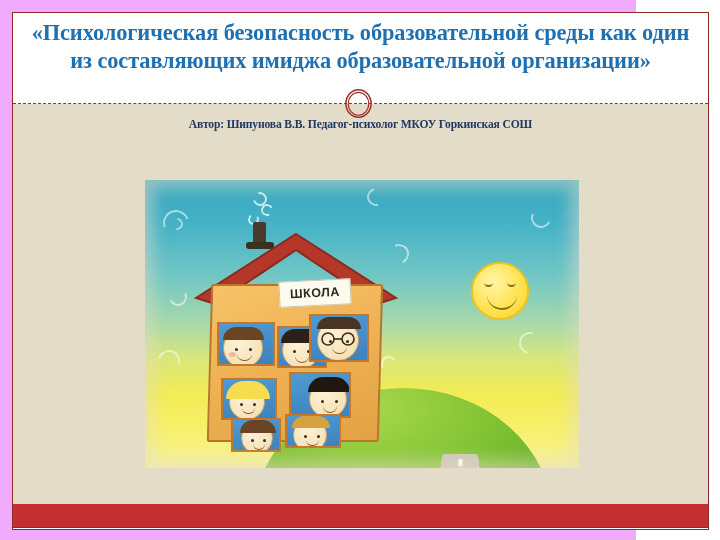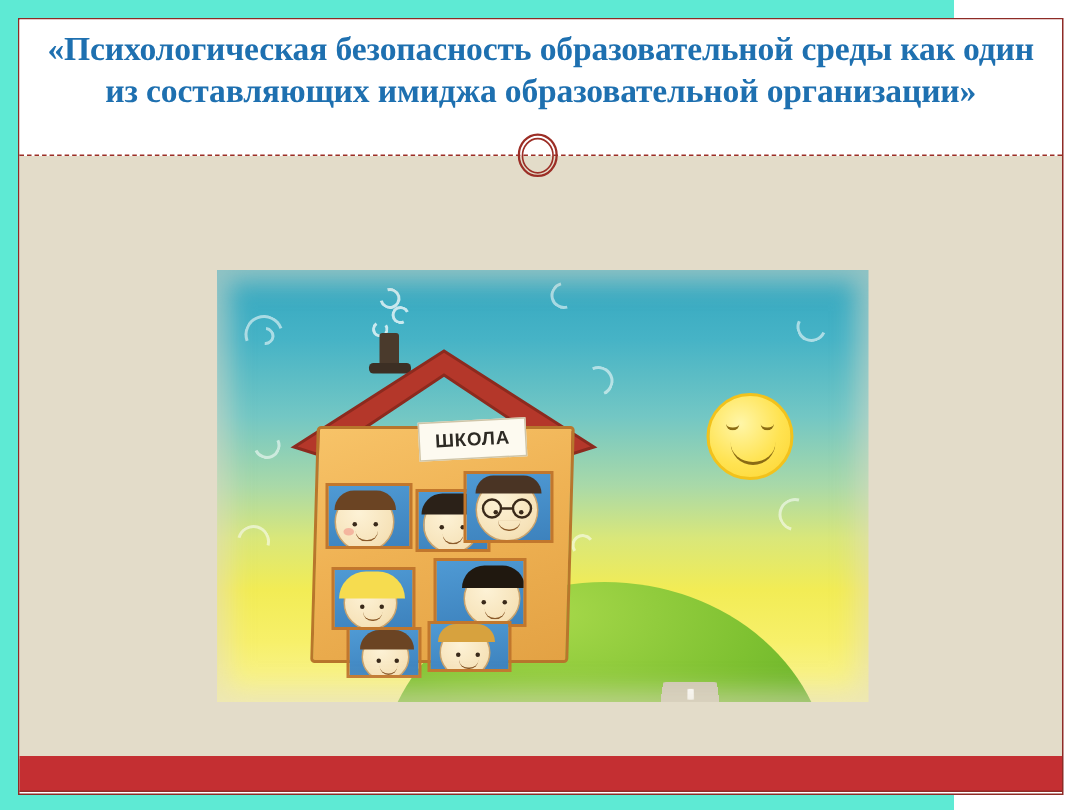"«Психологическая безопасность" #slide { background: #5eead4 -> #f0abfc }
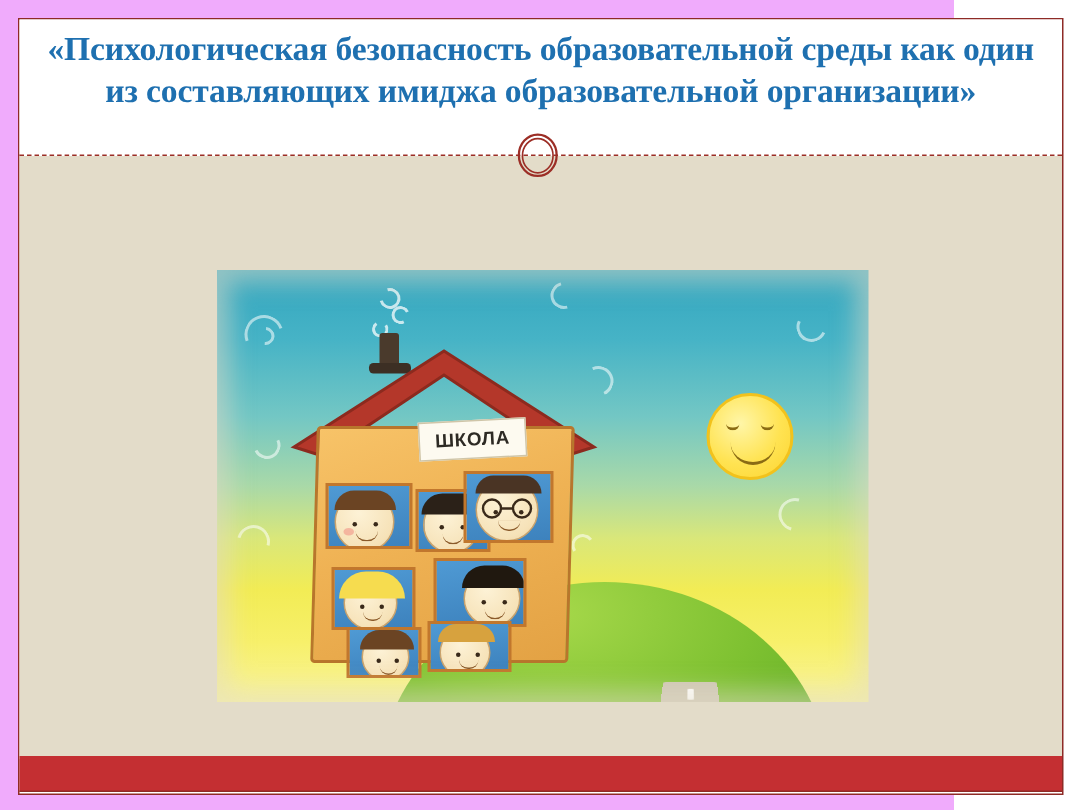"Автор: Шипунова В.В. Педагог-психолог" div { html: none -> <div>Автор: Шипунова В.В. Педагог-психолог МКОУ Горкинская СОШ</div> }
